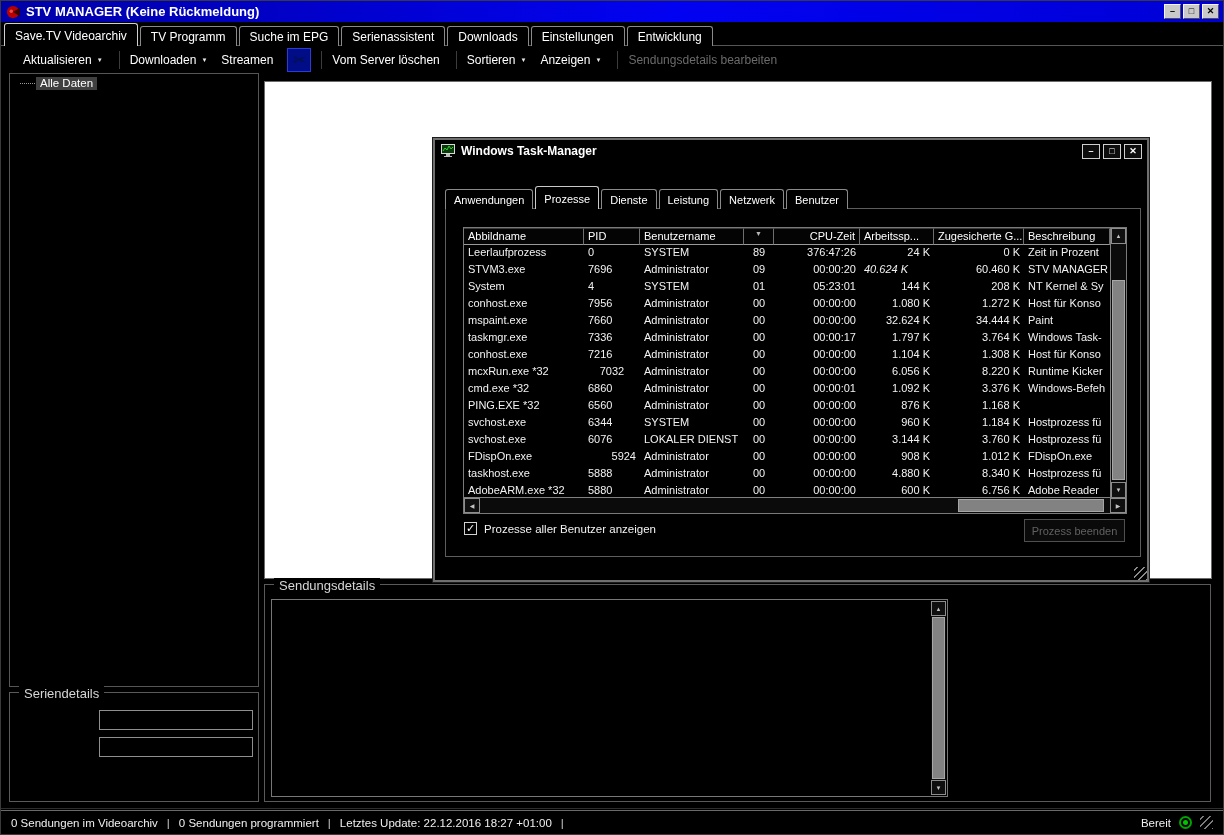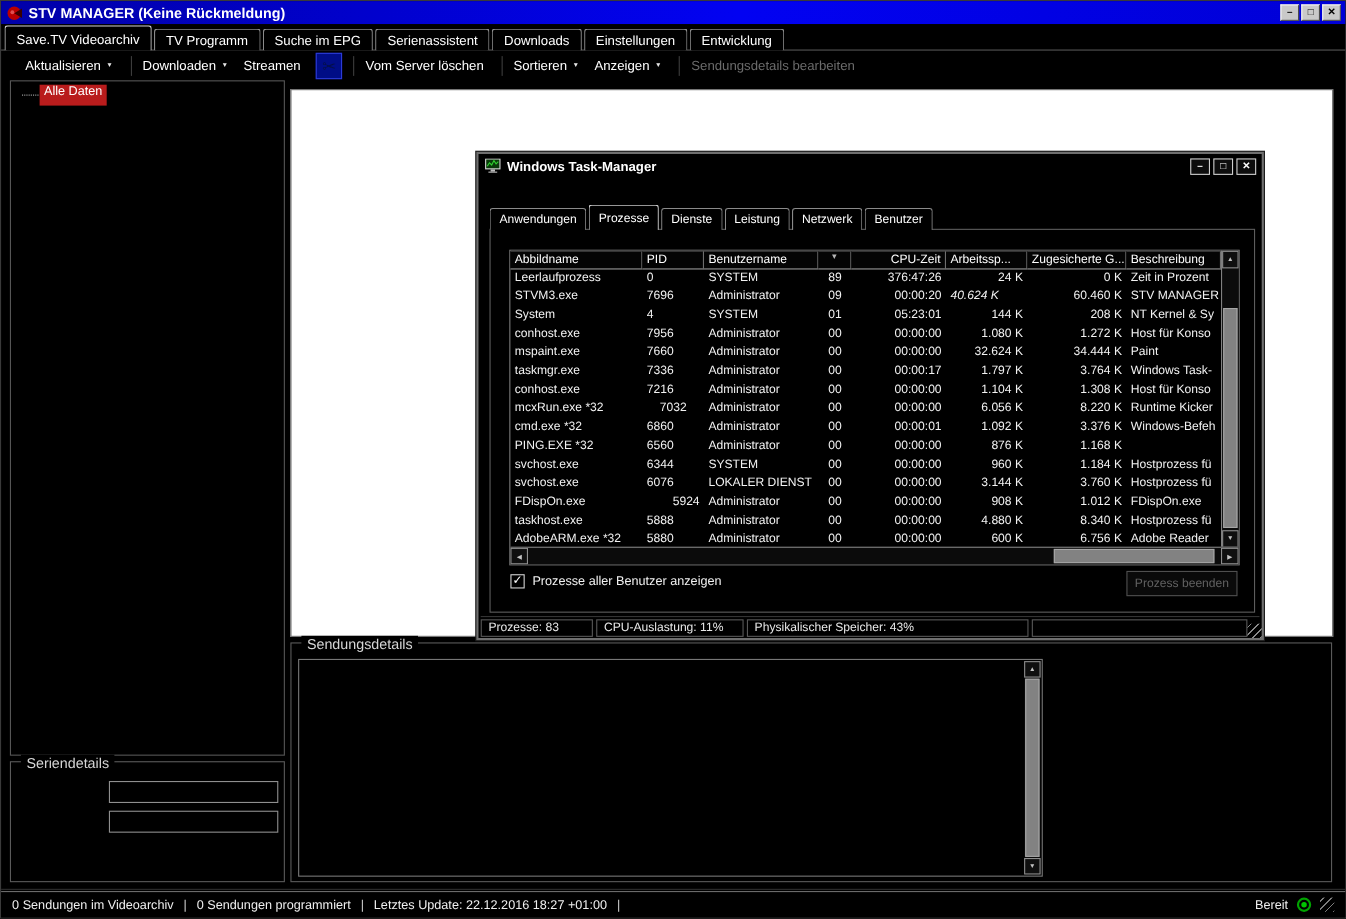"Alle Daten" .tree-label { background: #b91c1c -> #404040; padding: 0 4px 7px 4px -> 0 4px 1px 4px }
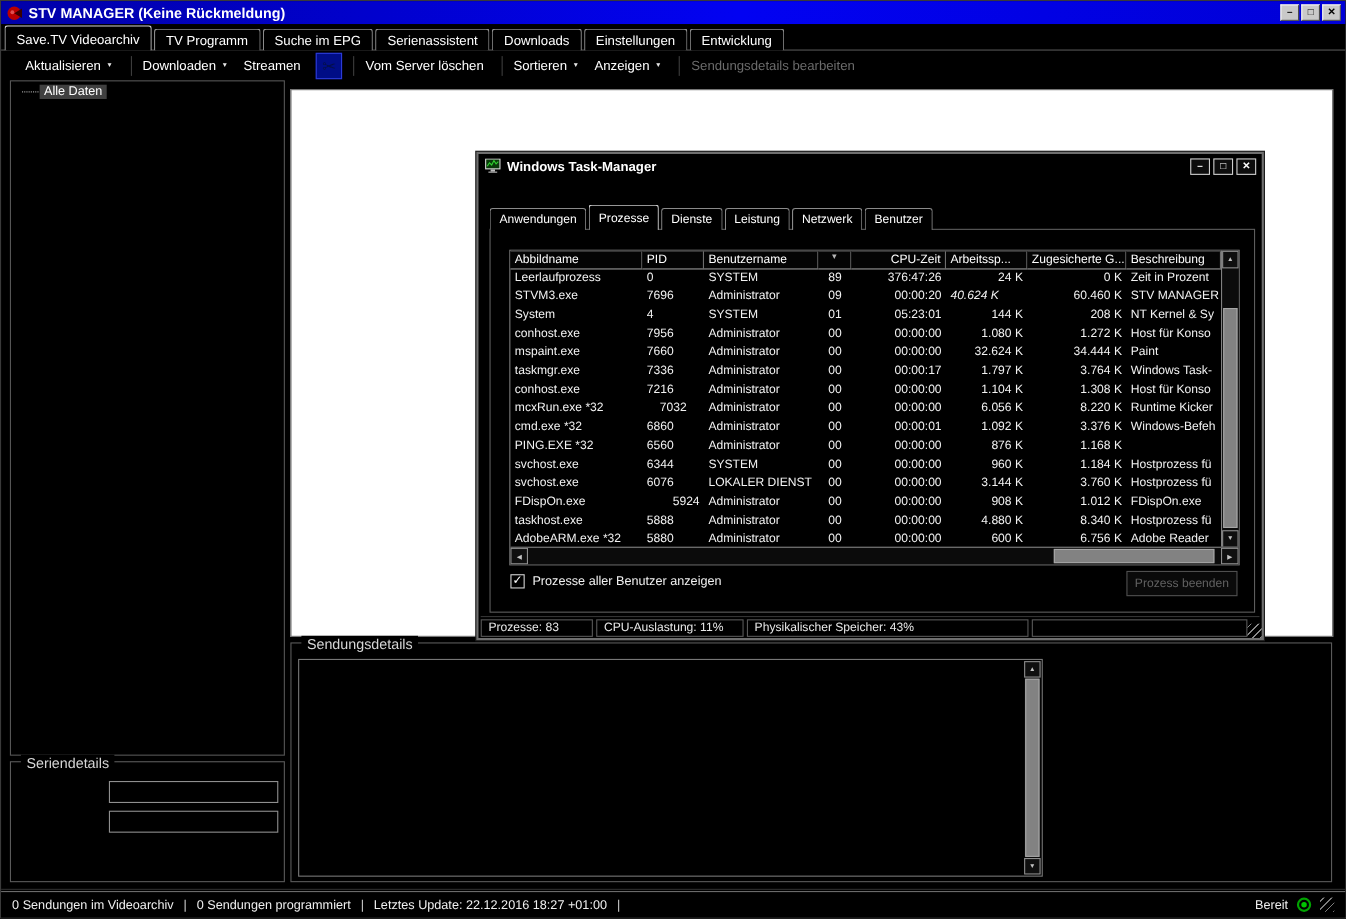"Prozesse: 83" div.tm-status { html: <div> <span>Prozesse: 83</span> <span>CPU-Auslastung: 11%</span> <span>Physikalischer Speicher: 43%</span> <span></span> </div> -> none }
